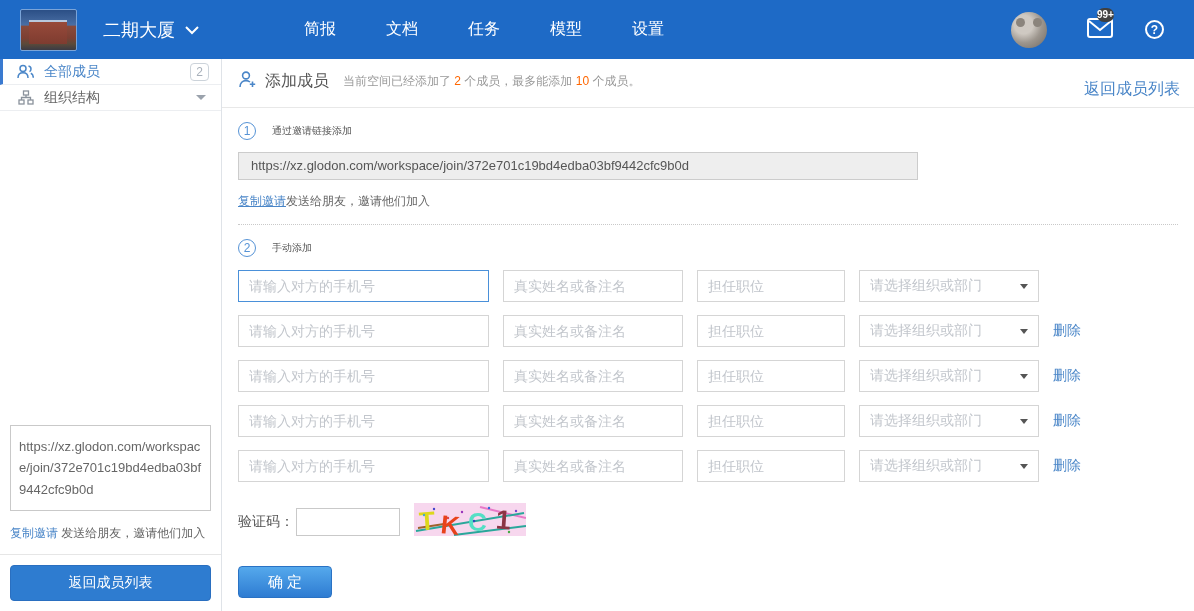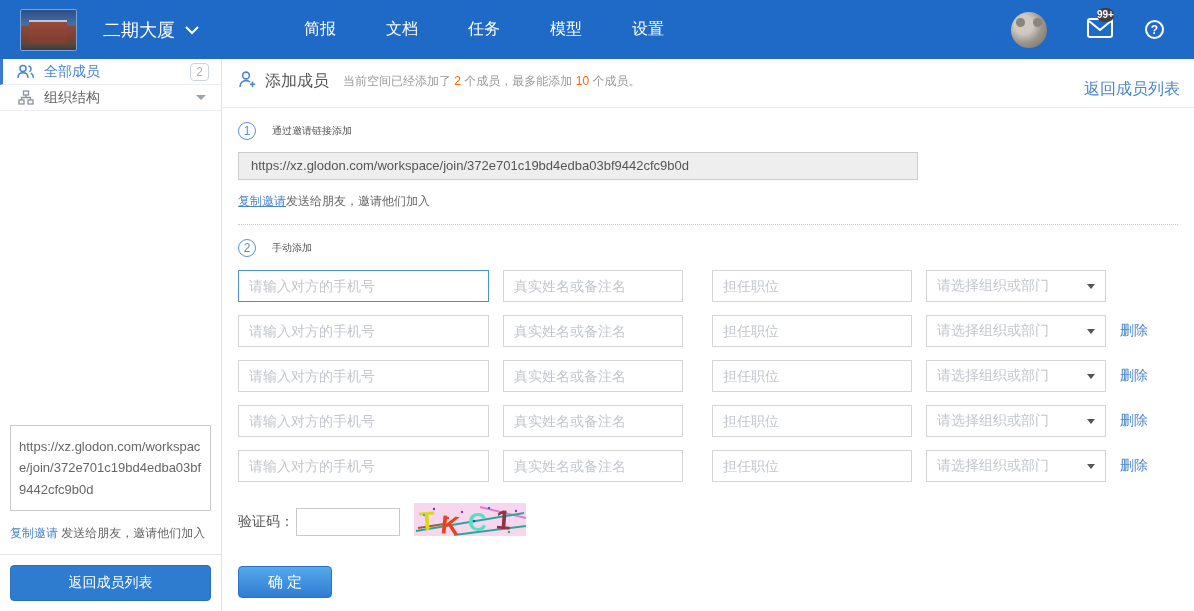"担任职位" .inp-pos { margin-left: 29px -> 14px; width: 200px -> 148px }
